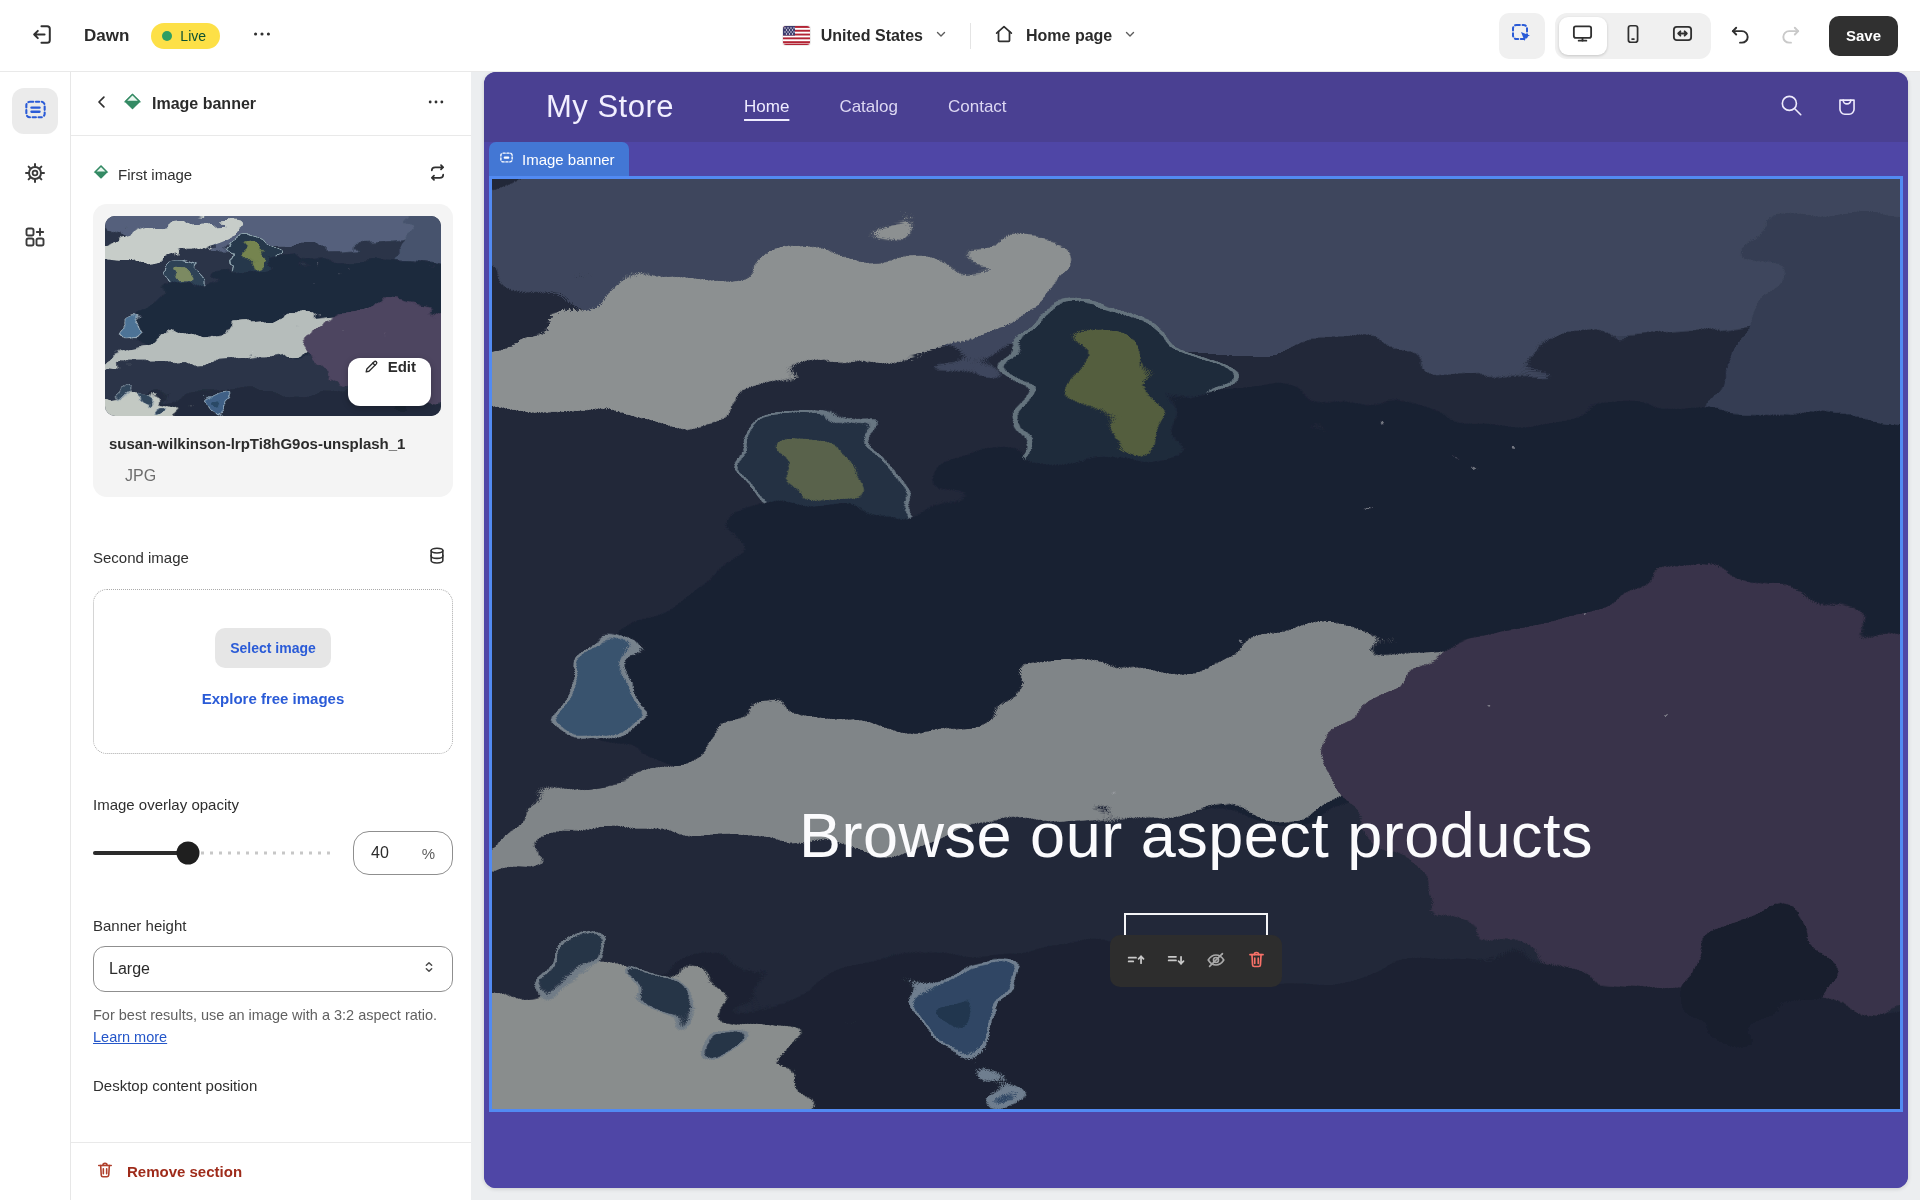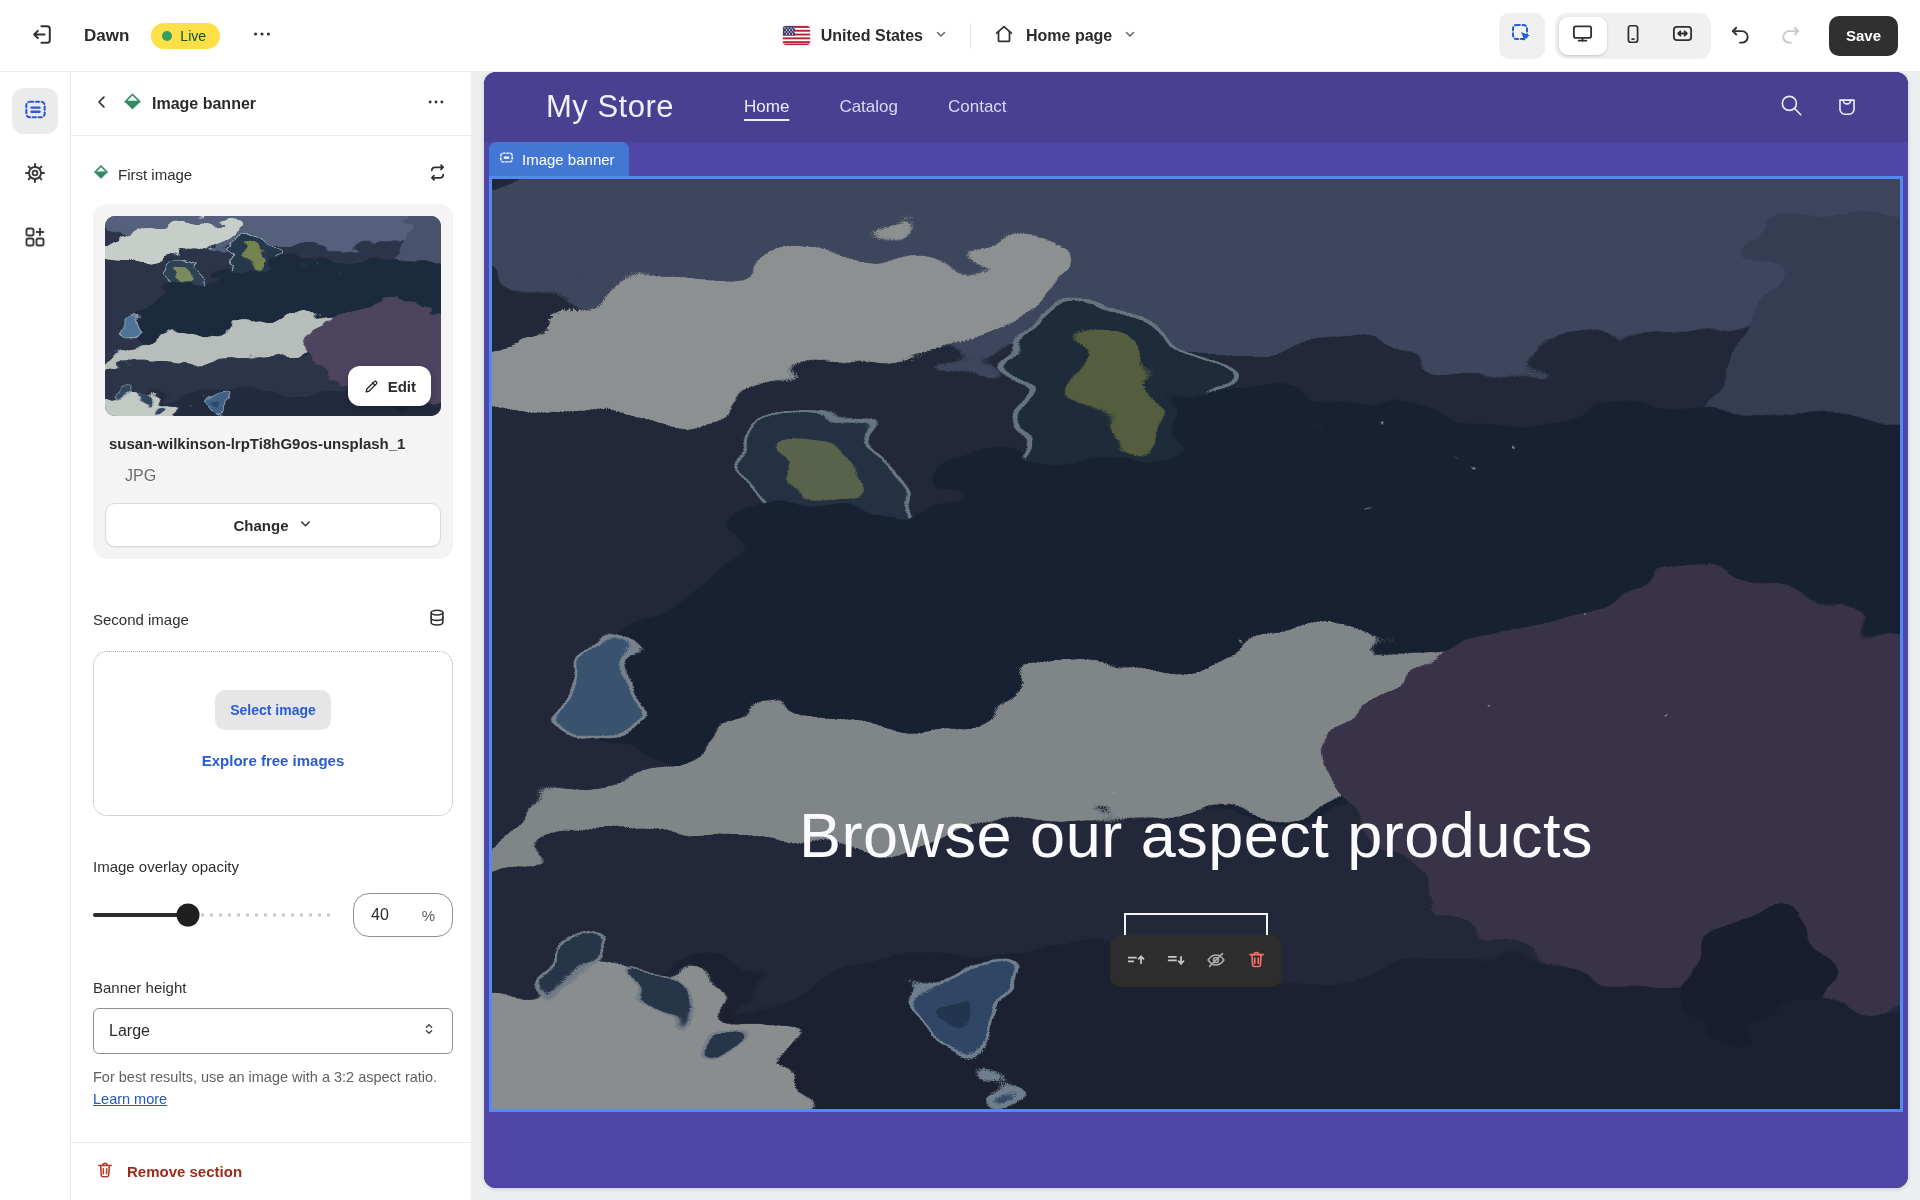"Edit" .edit-btn { align-items: center -> flex-start; height: 40px -> 48px }
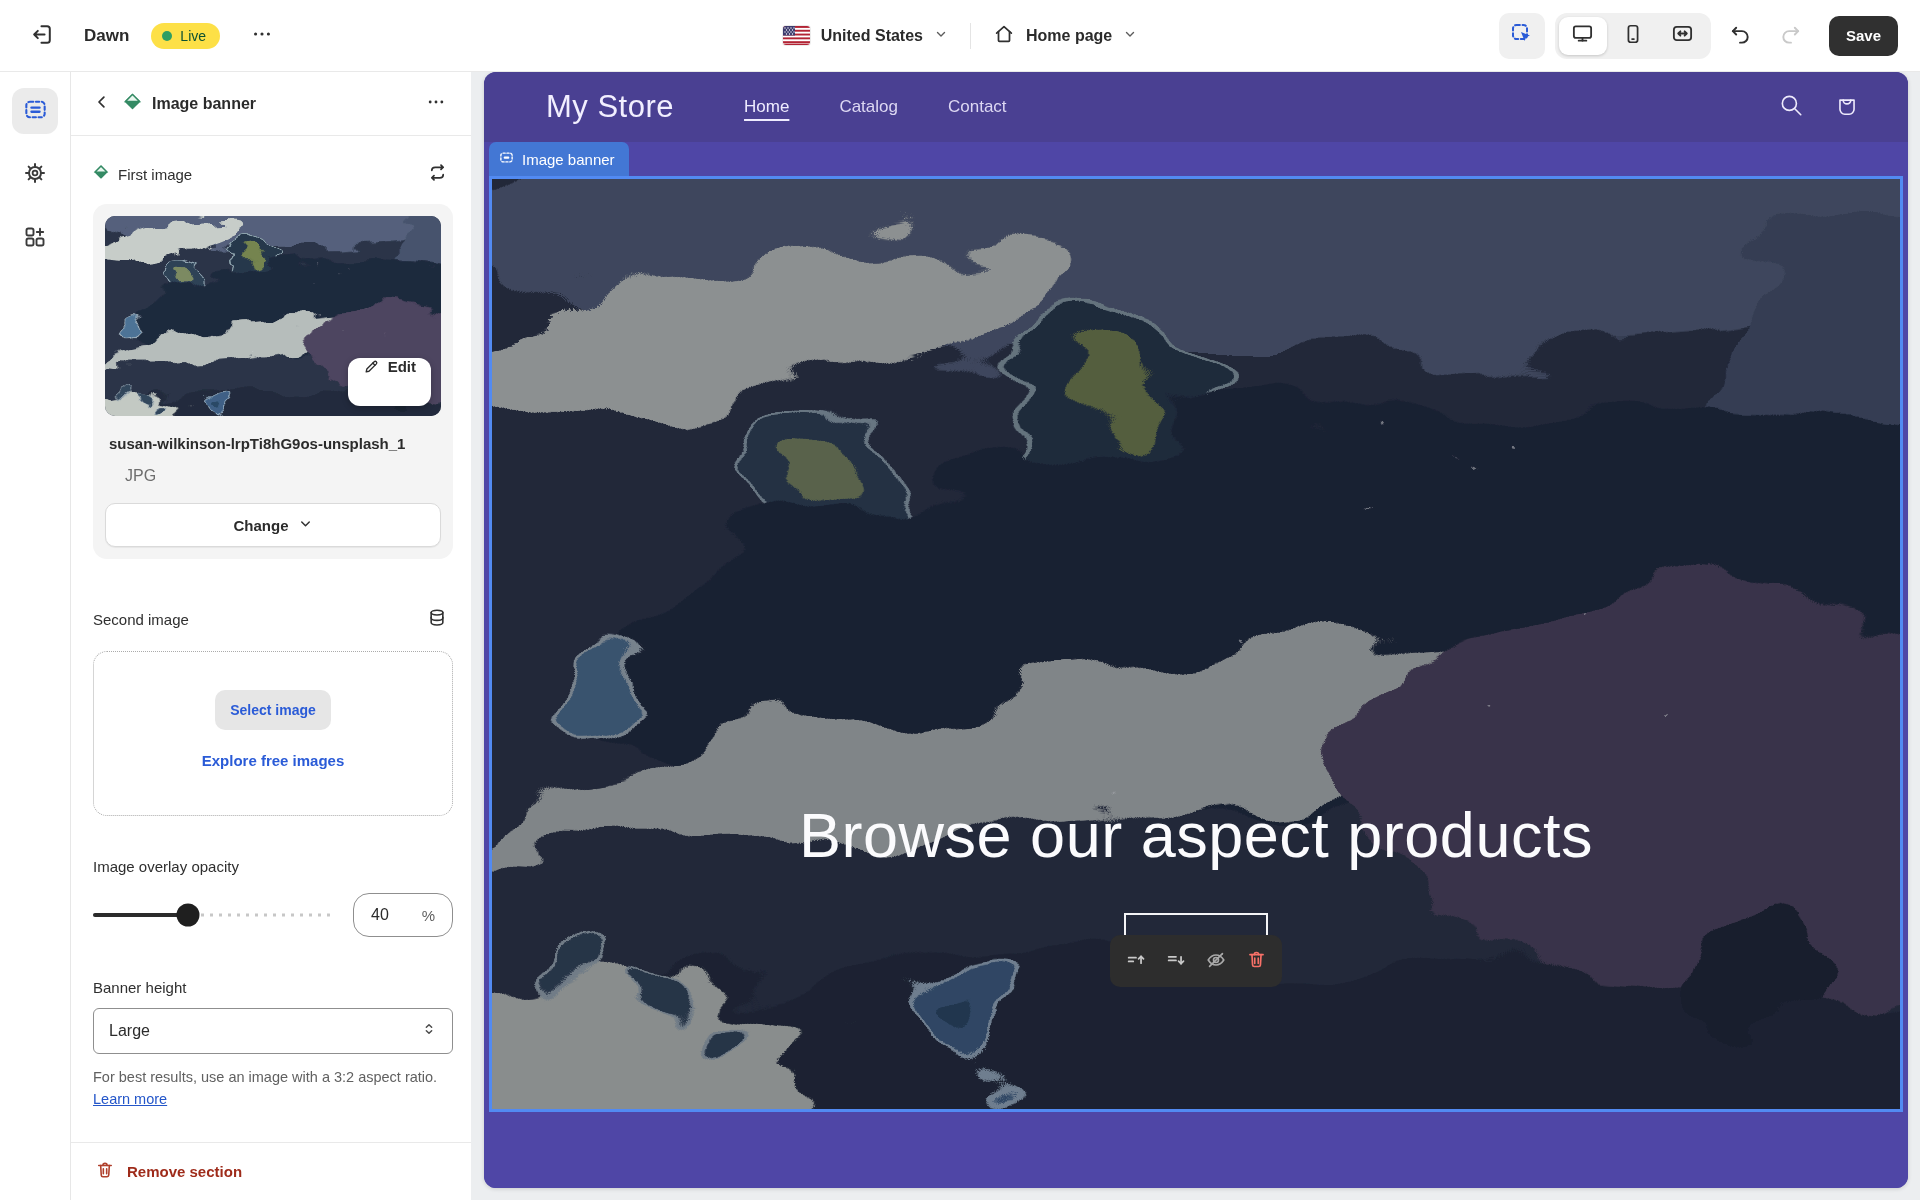"Change" button.change-btn { html: <button> <span>Change</span> <span> <svg> <path></path> </svg> </span> </button> -> none }
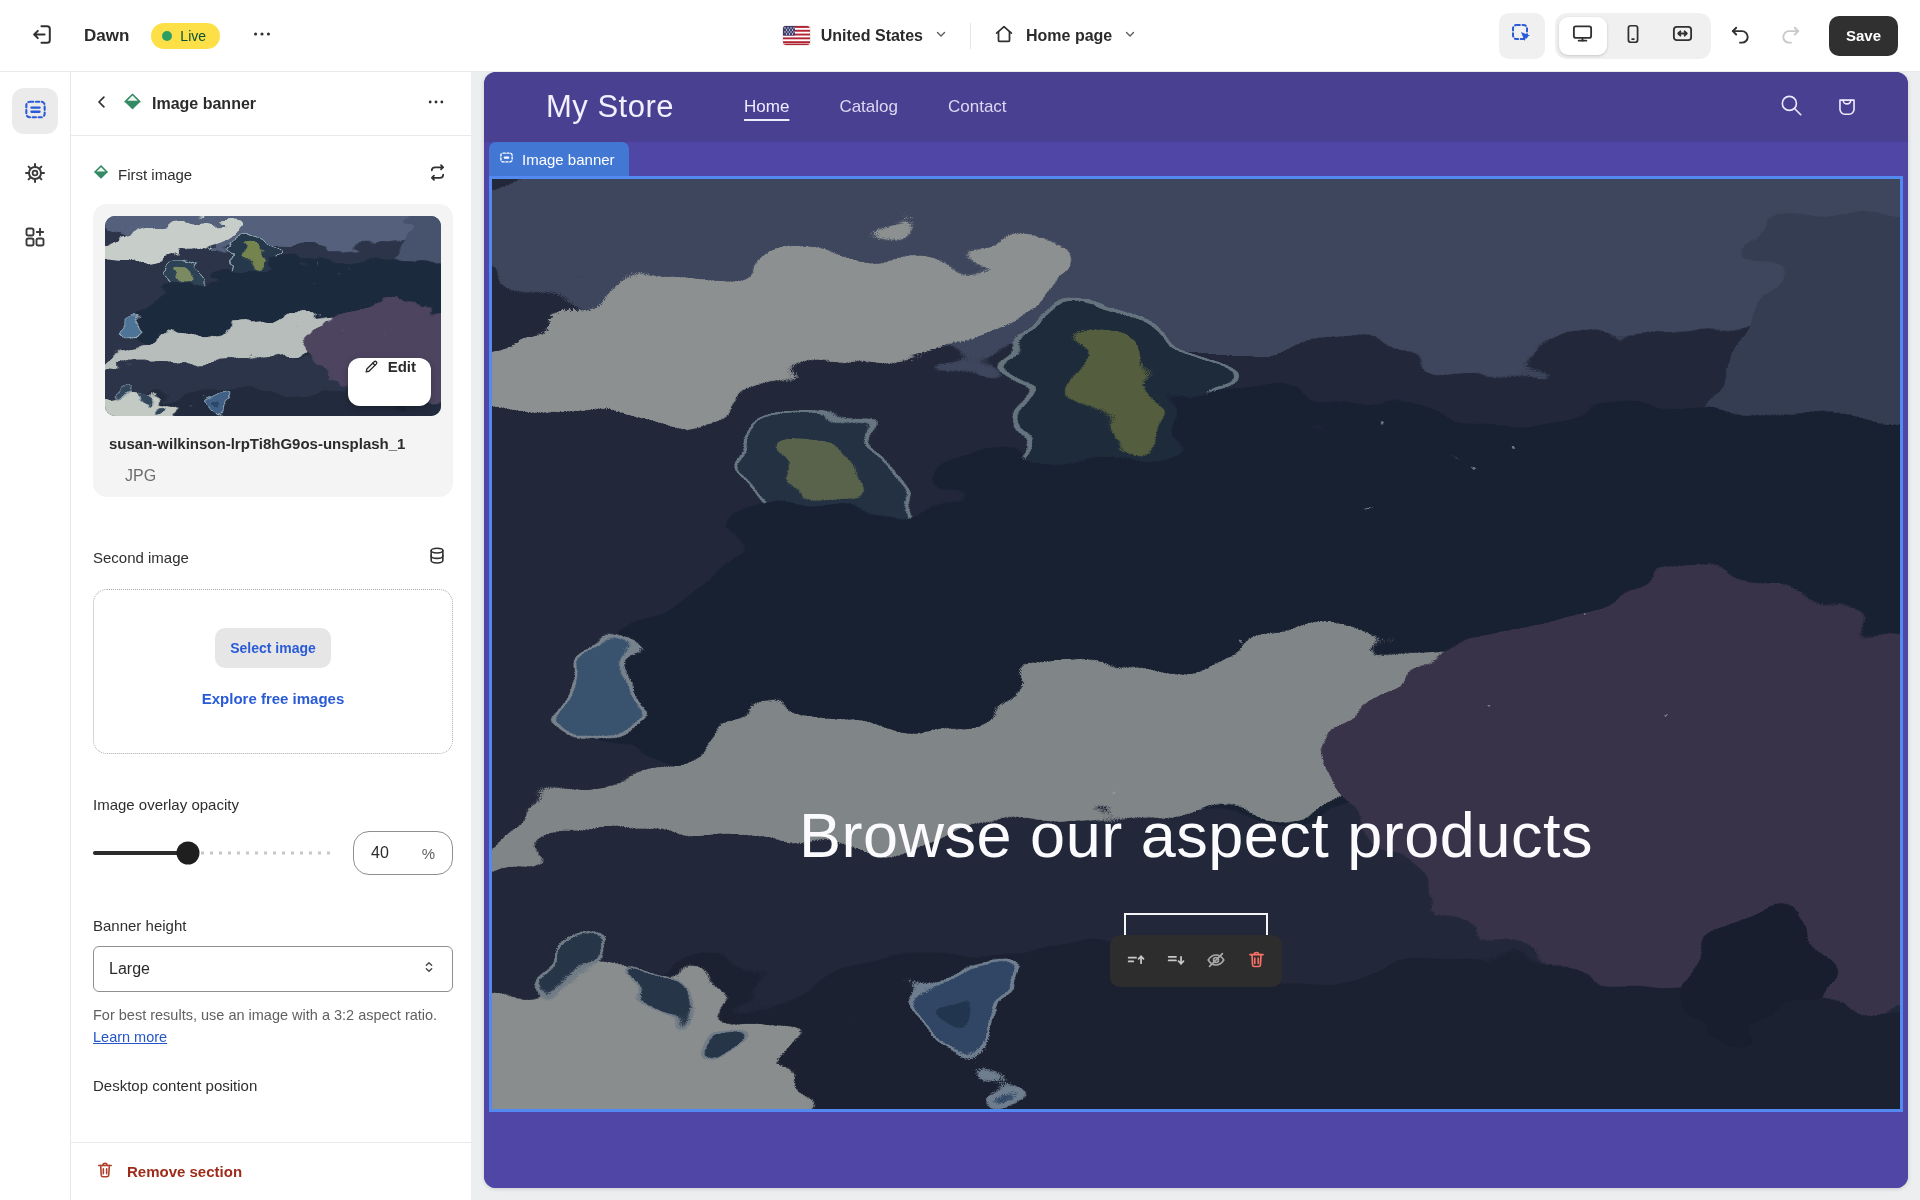"Large" .select-box { border-radius: 6px -> 12px }
